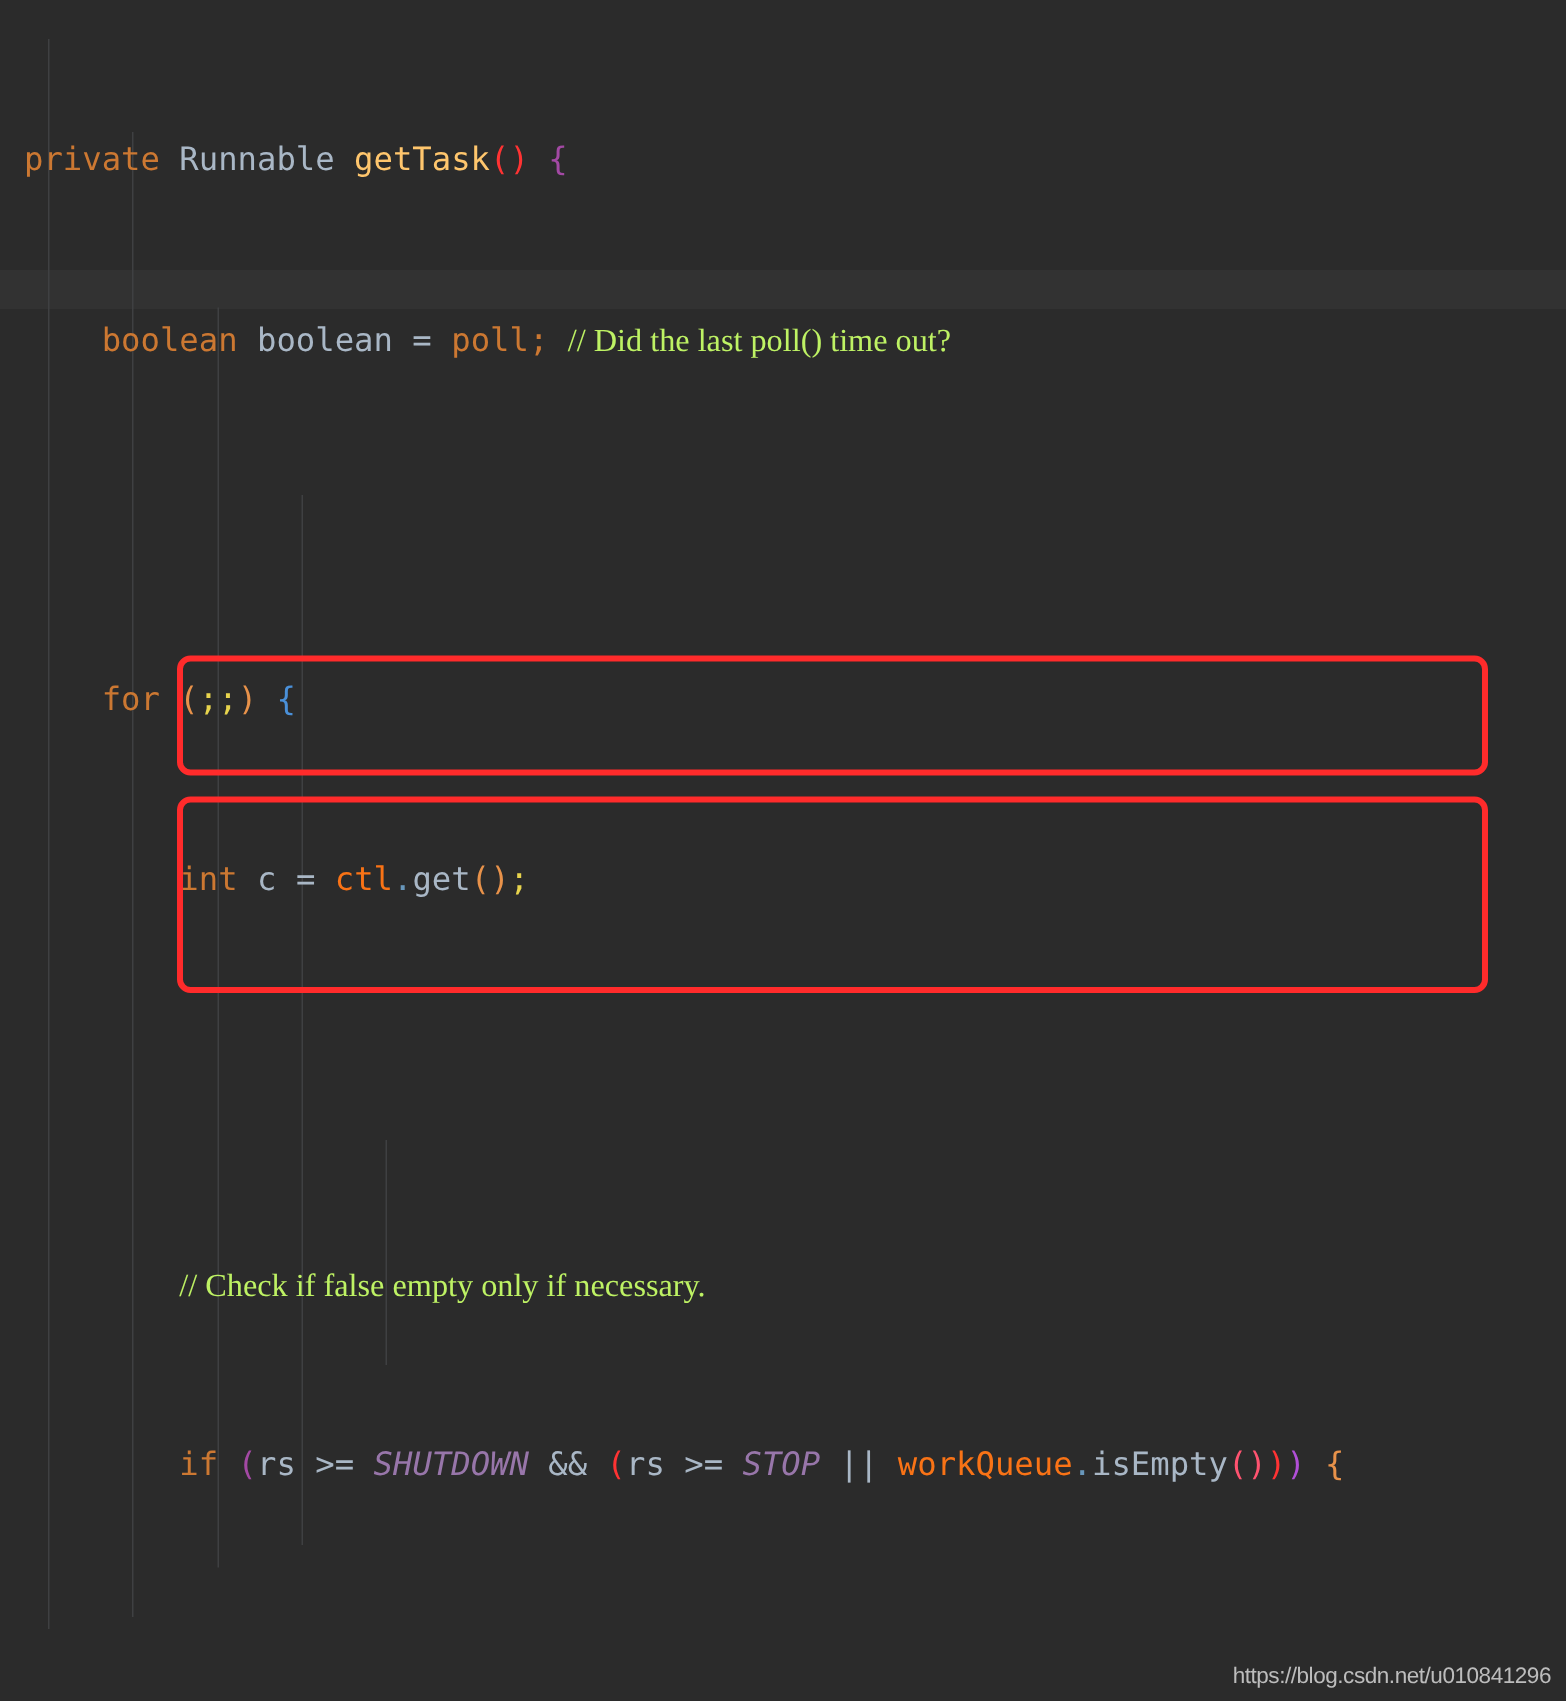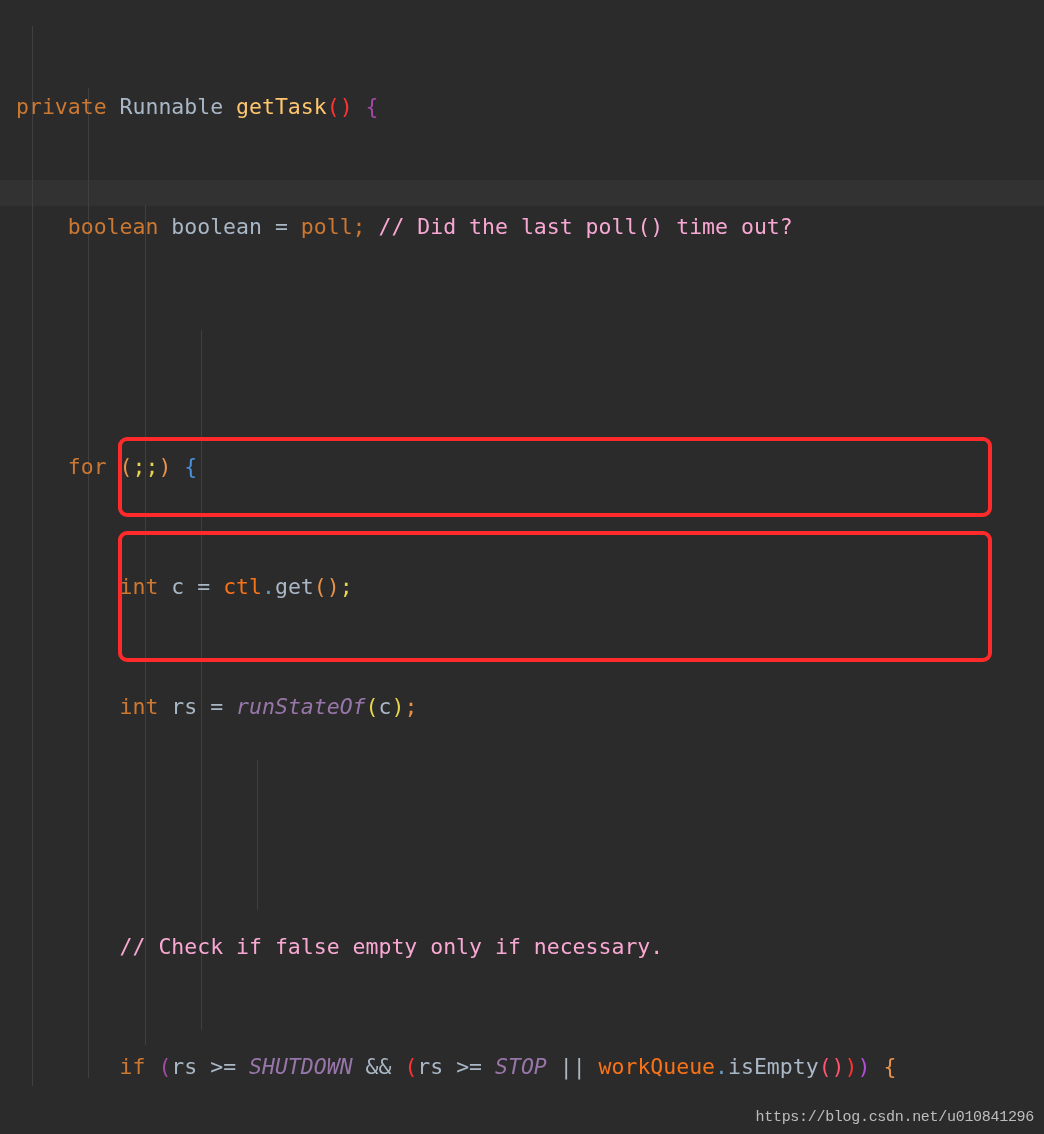"// Did the last poll()" .cmt { color: #f9a8d4 -> #bef264; font-family: none -> Liberation Serif, serif }
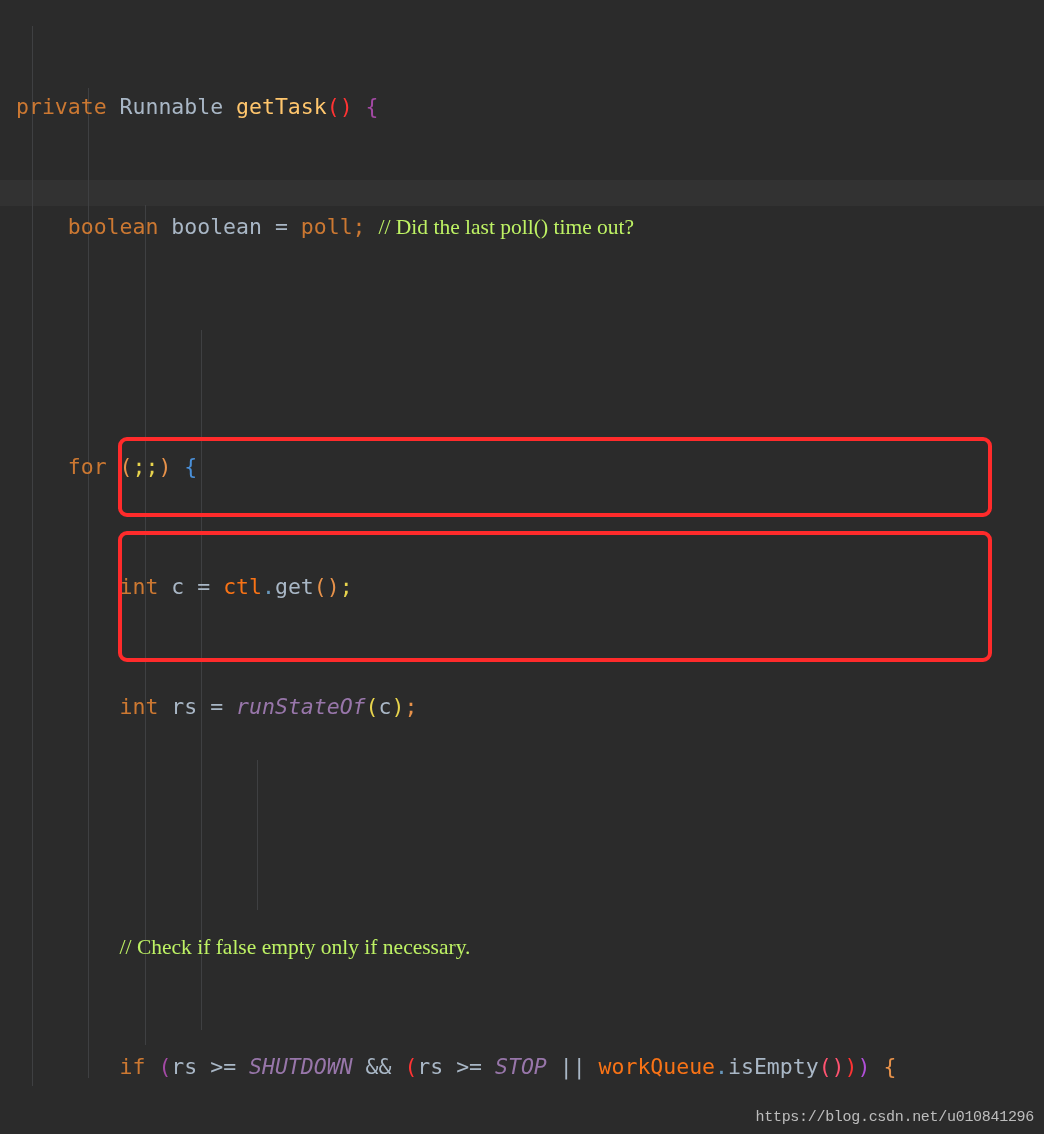"int rs = runStateOf(c);" div.line { html: <div> <span>int</span> <span>rs</span> <span>=</span> <span>runStateOf</span><span>(</span><span>c</span><span>)</span><span>;</span></div> -> none }
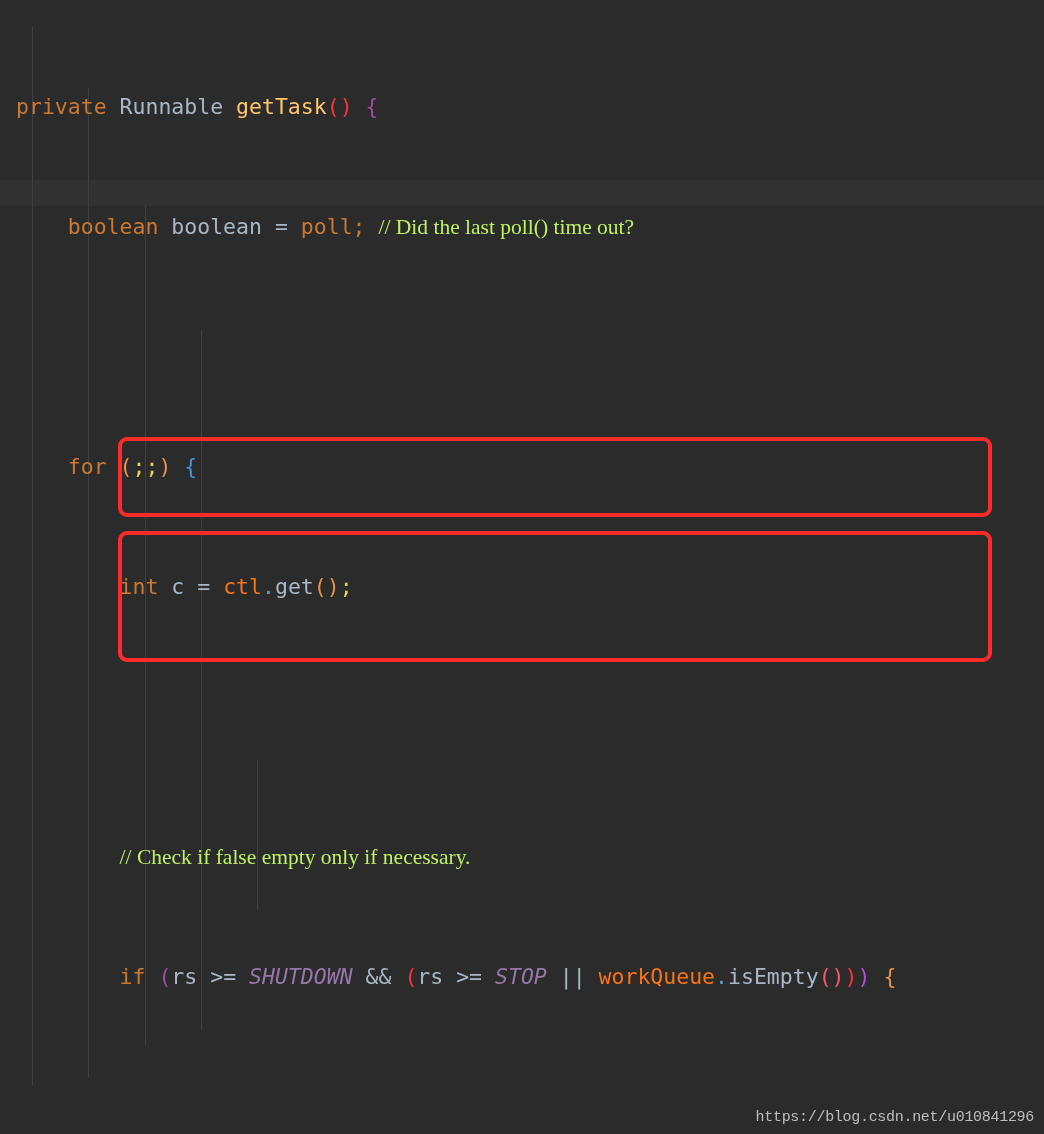"https://blog.csdn.net/u010841296" #watermark { font-family: Liberation Mono, monospace -> Liberation Sans, sans-serif }
